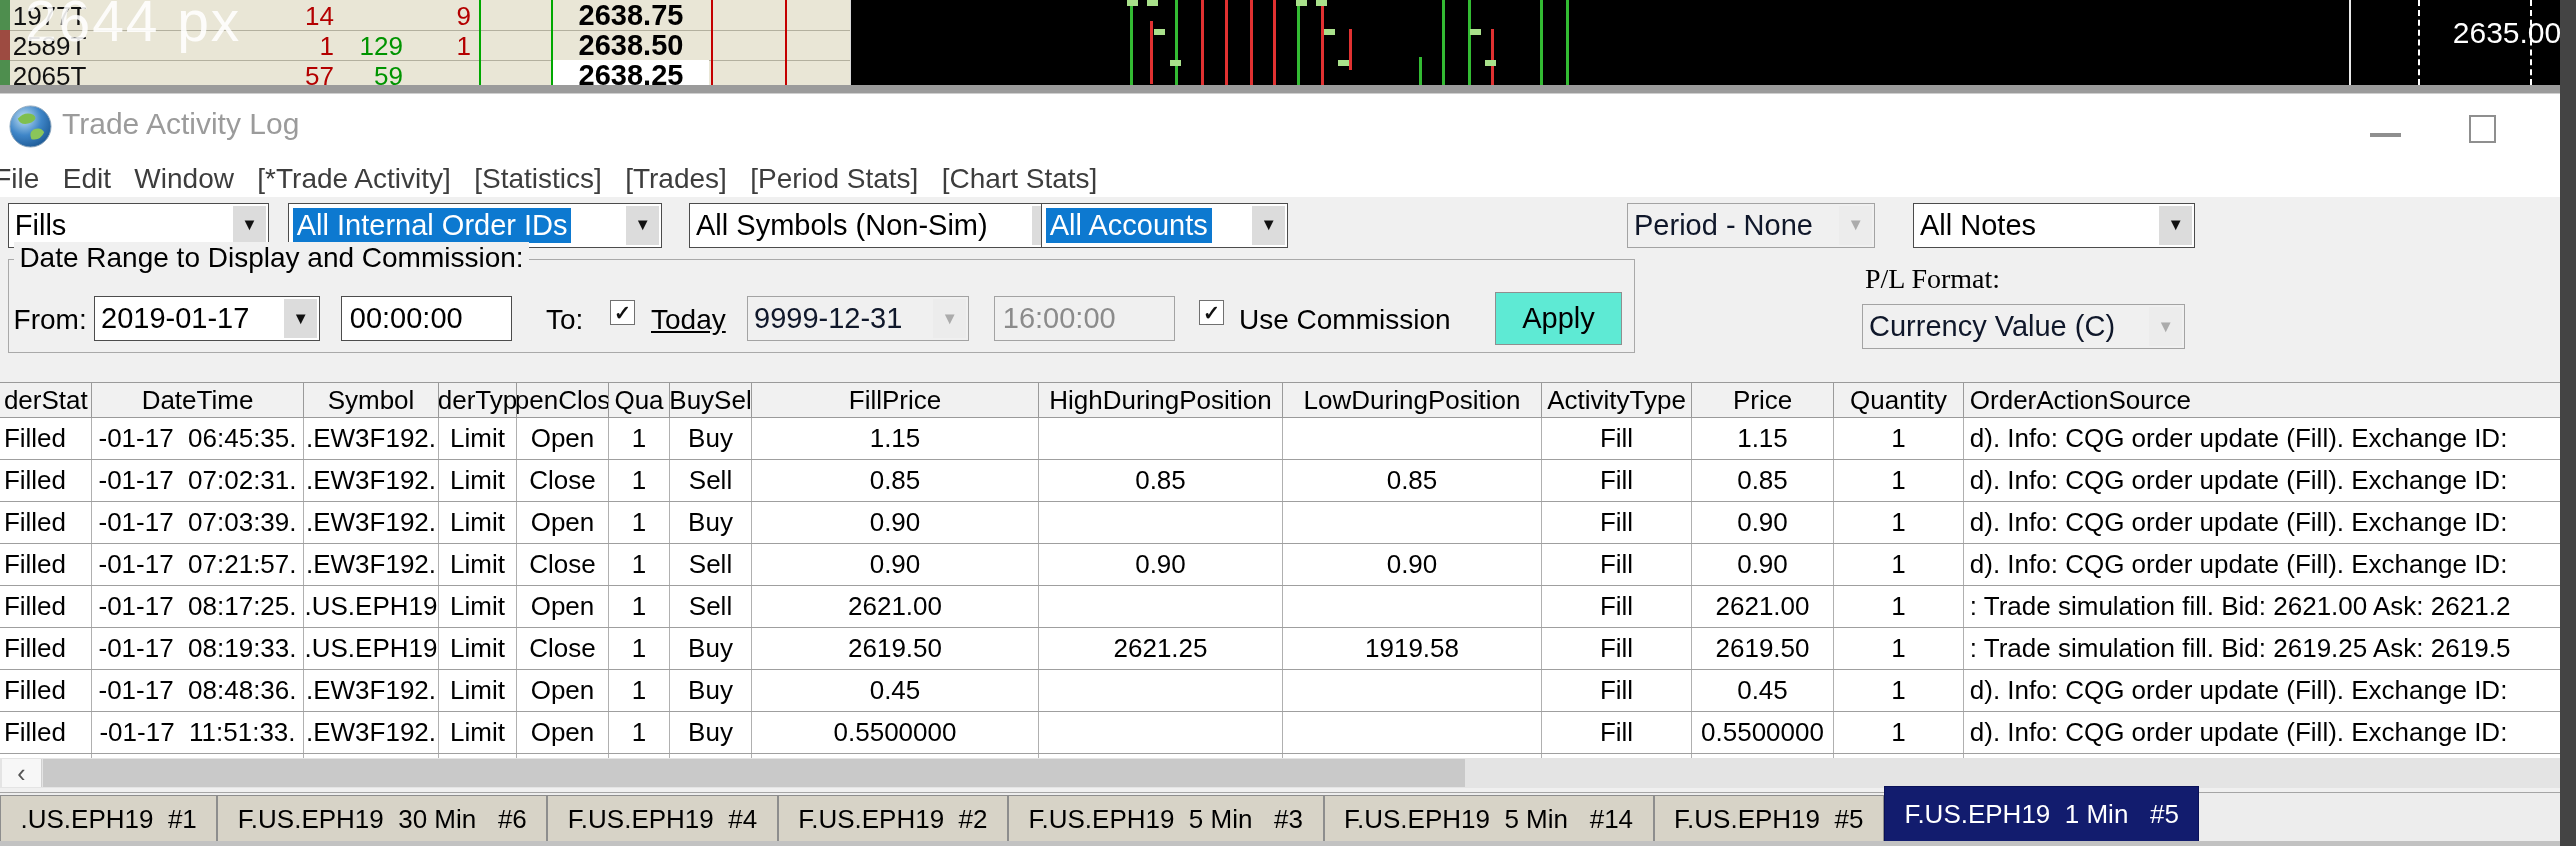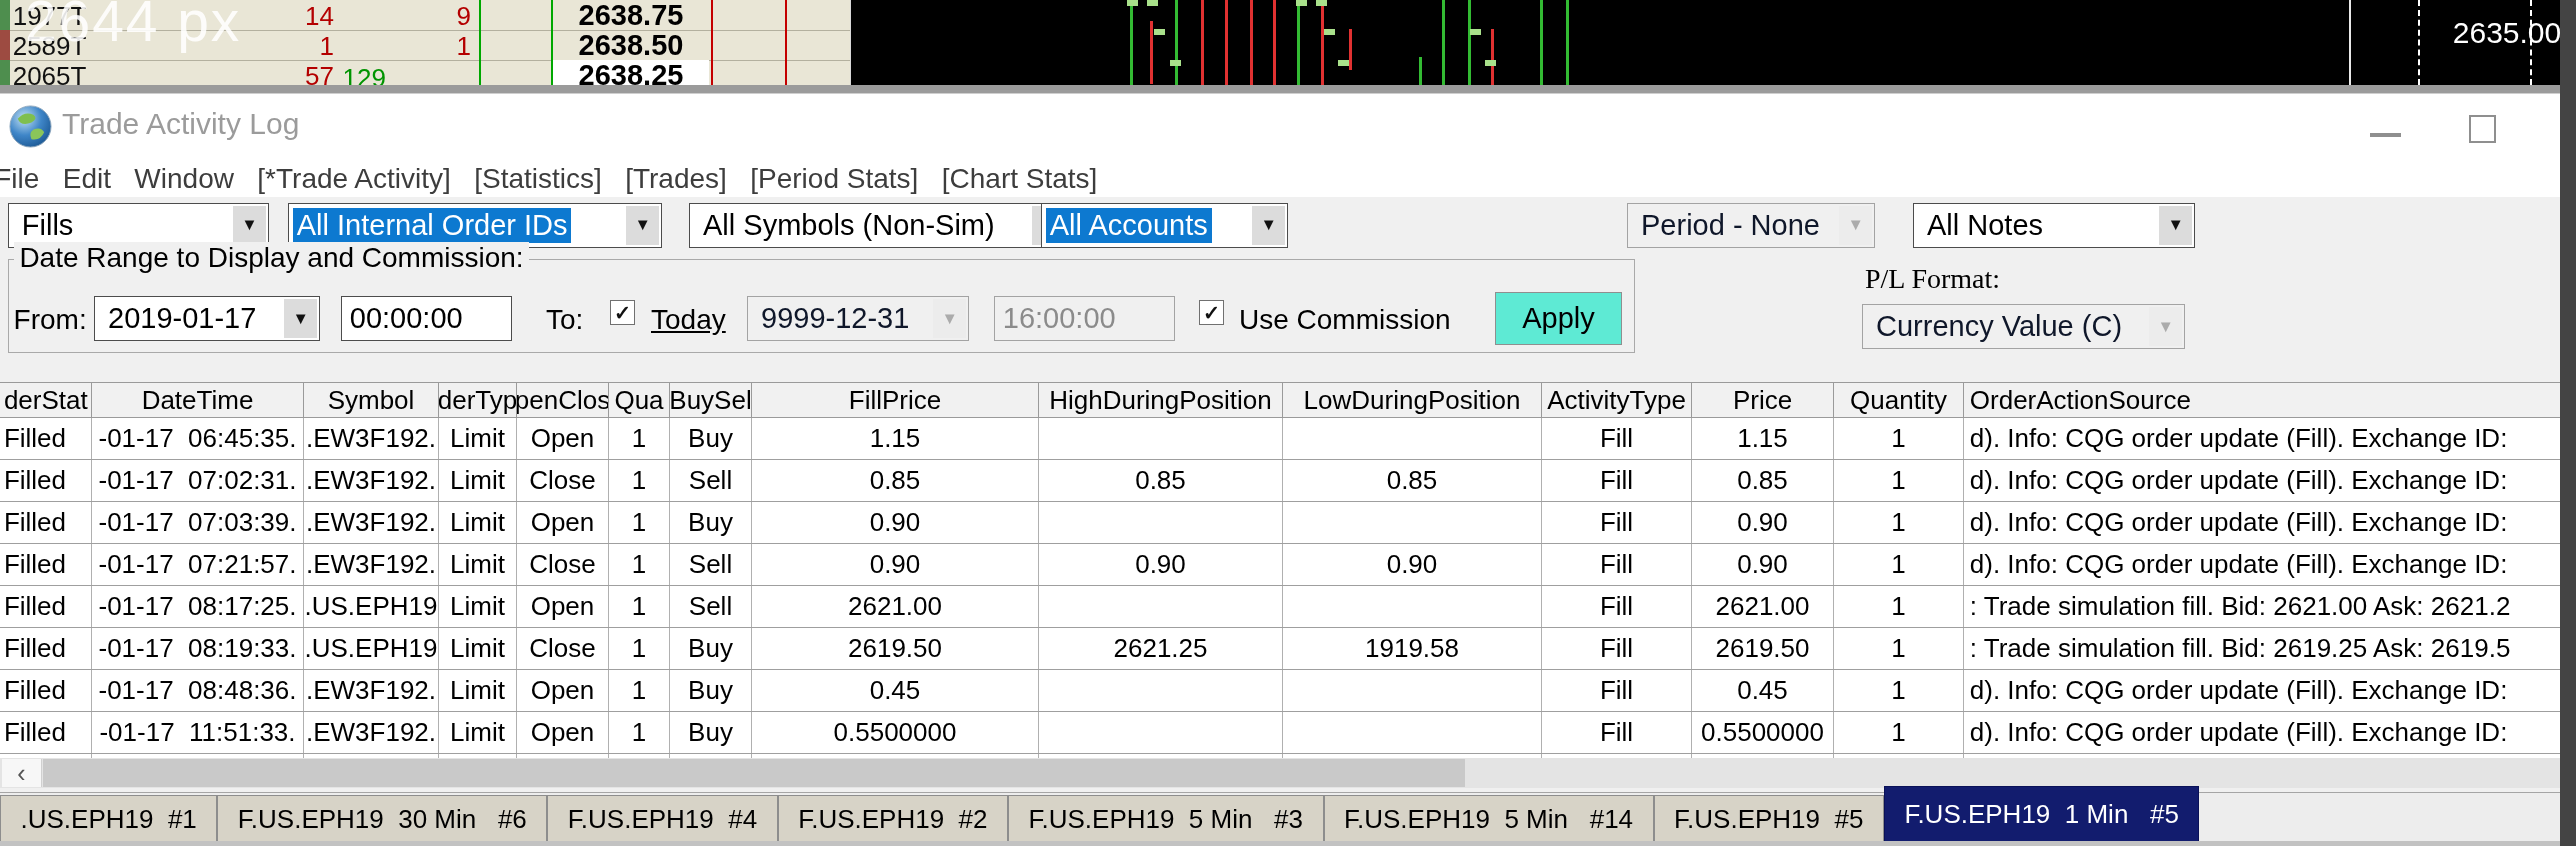"129" .ng { left: 326px -> 343px; margin-top: 32px -> none }
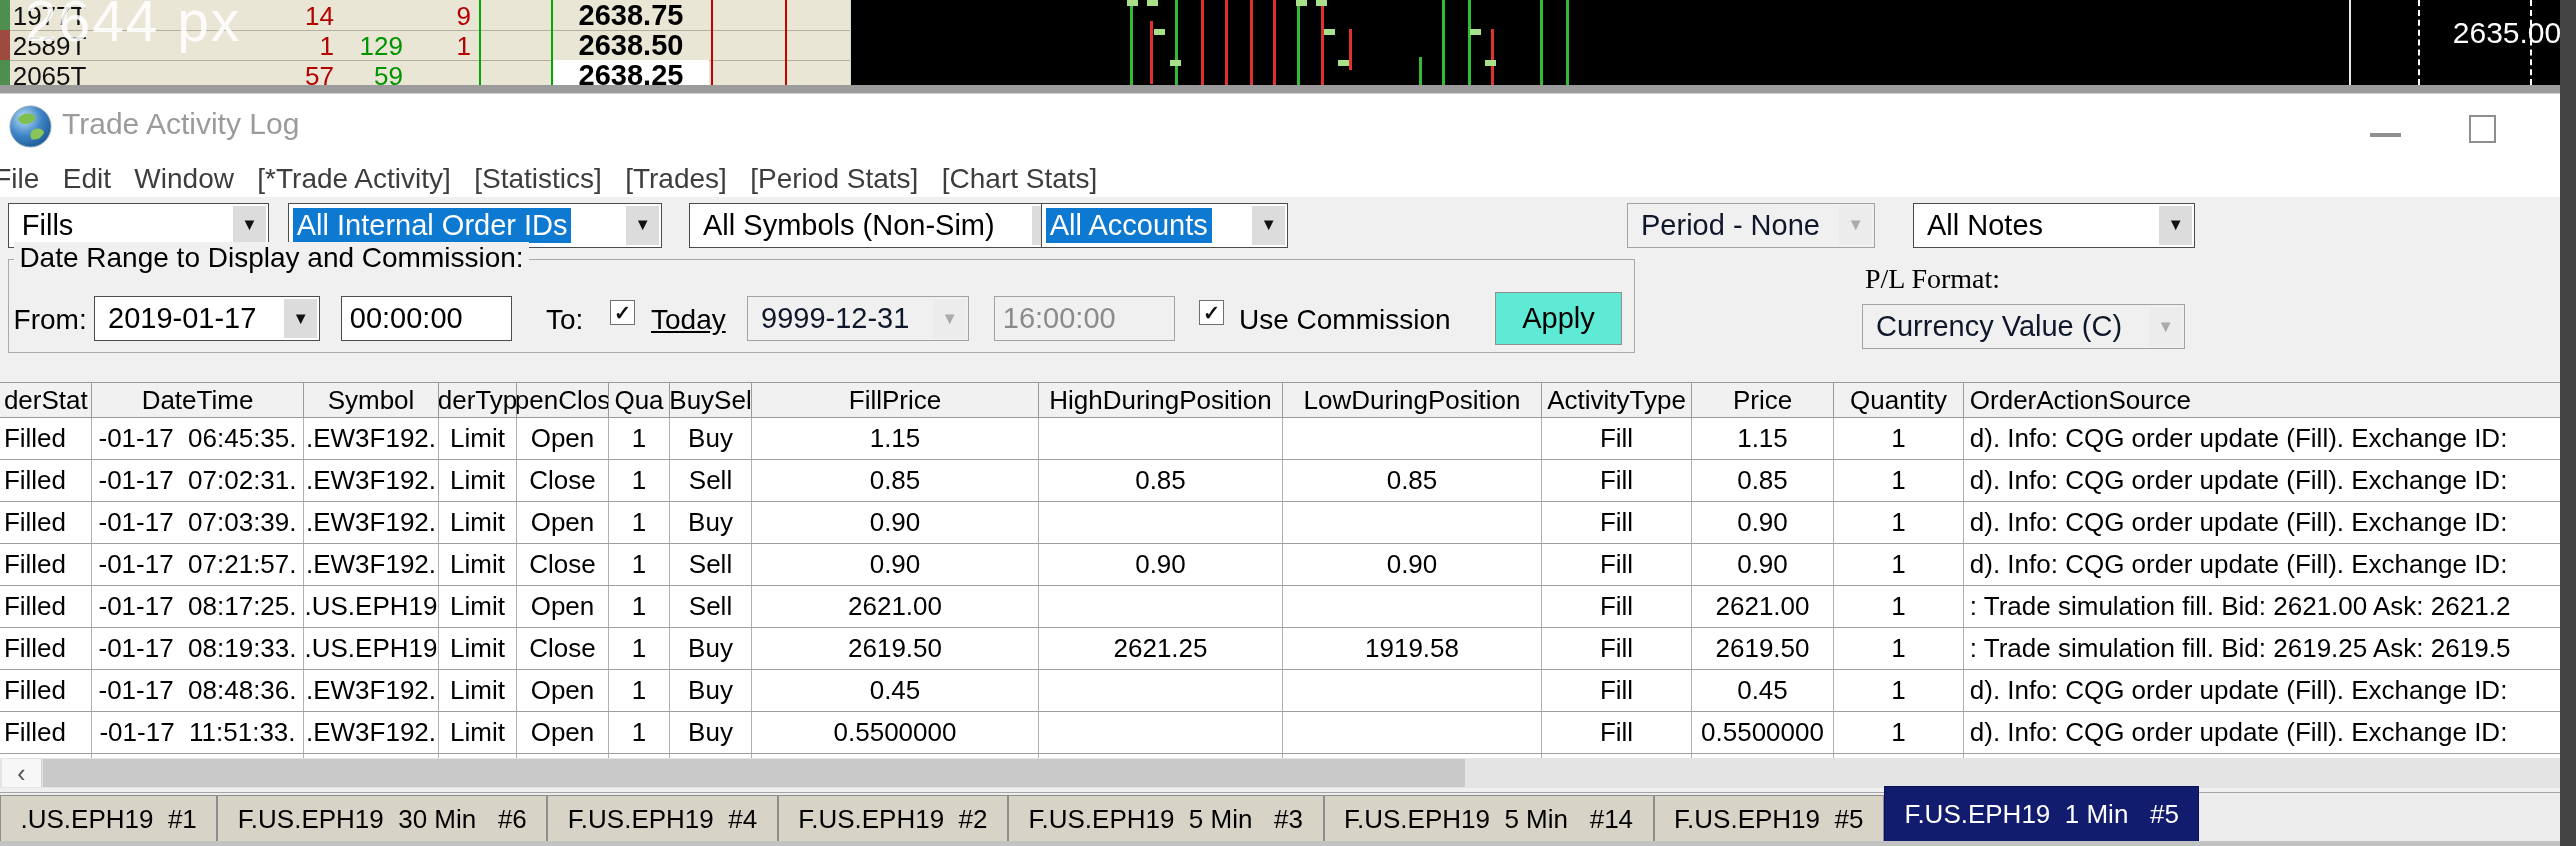"Fills" .combo .val { margin-left: 13px -> 6px }
